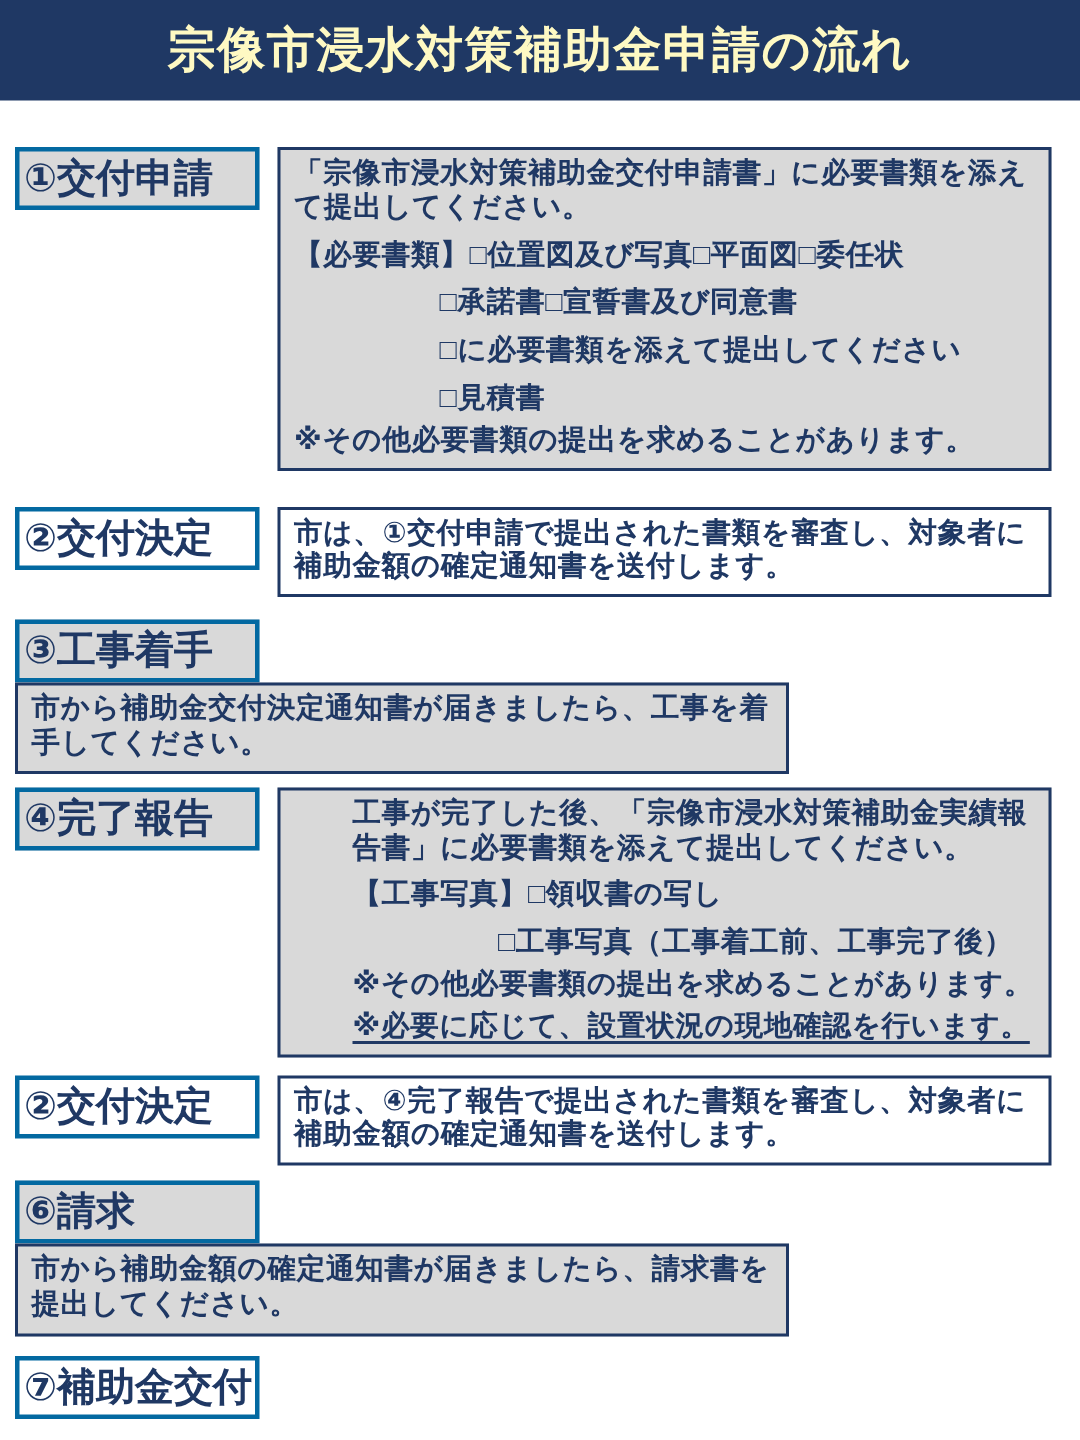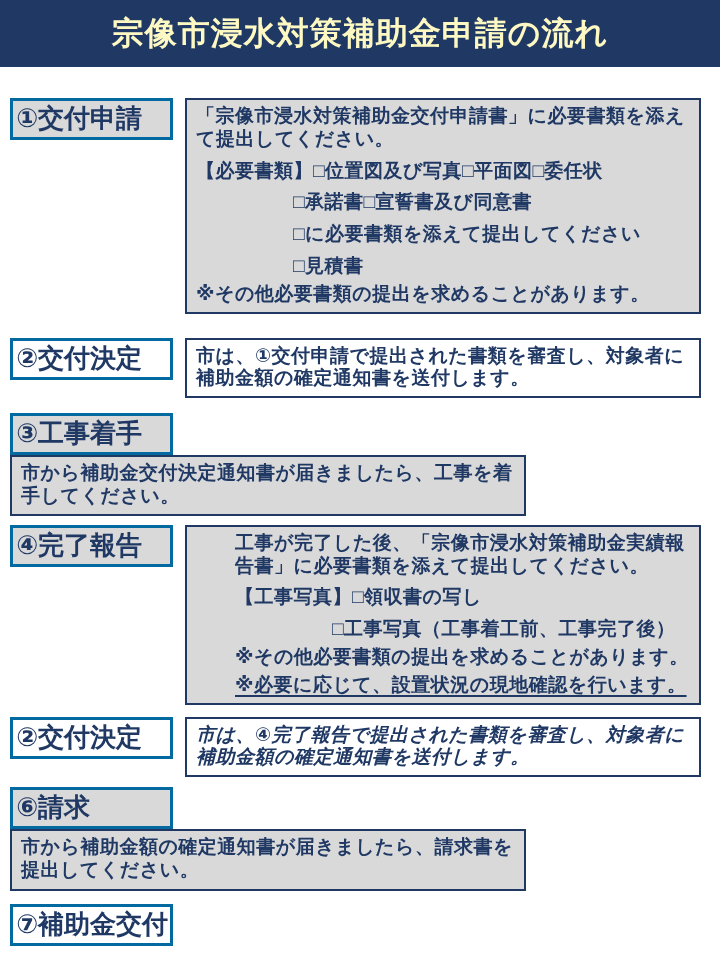"市は、④完了報告で提出された書類を審査し、対象者に補助金額の確定通知書を送付しま" .row-5 .content-box { font-style: italic -> none }
